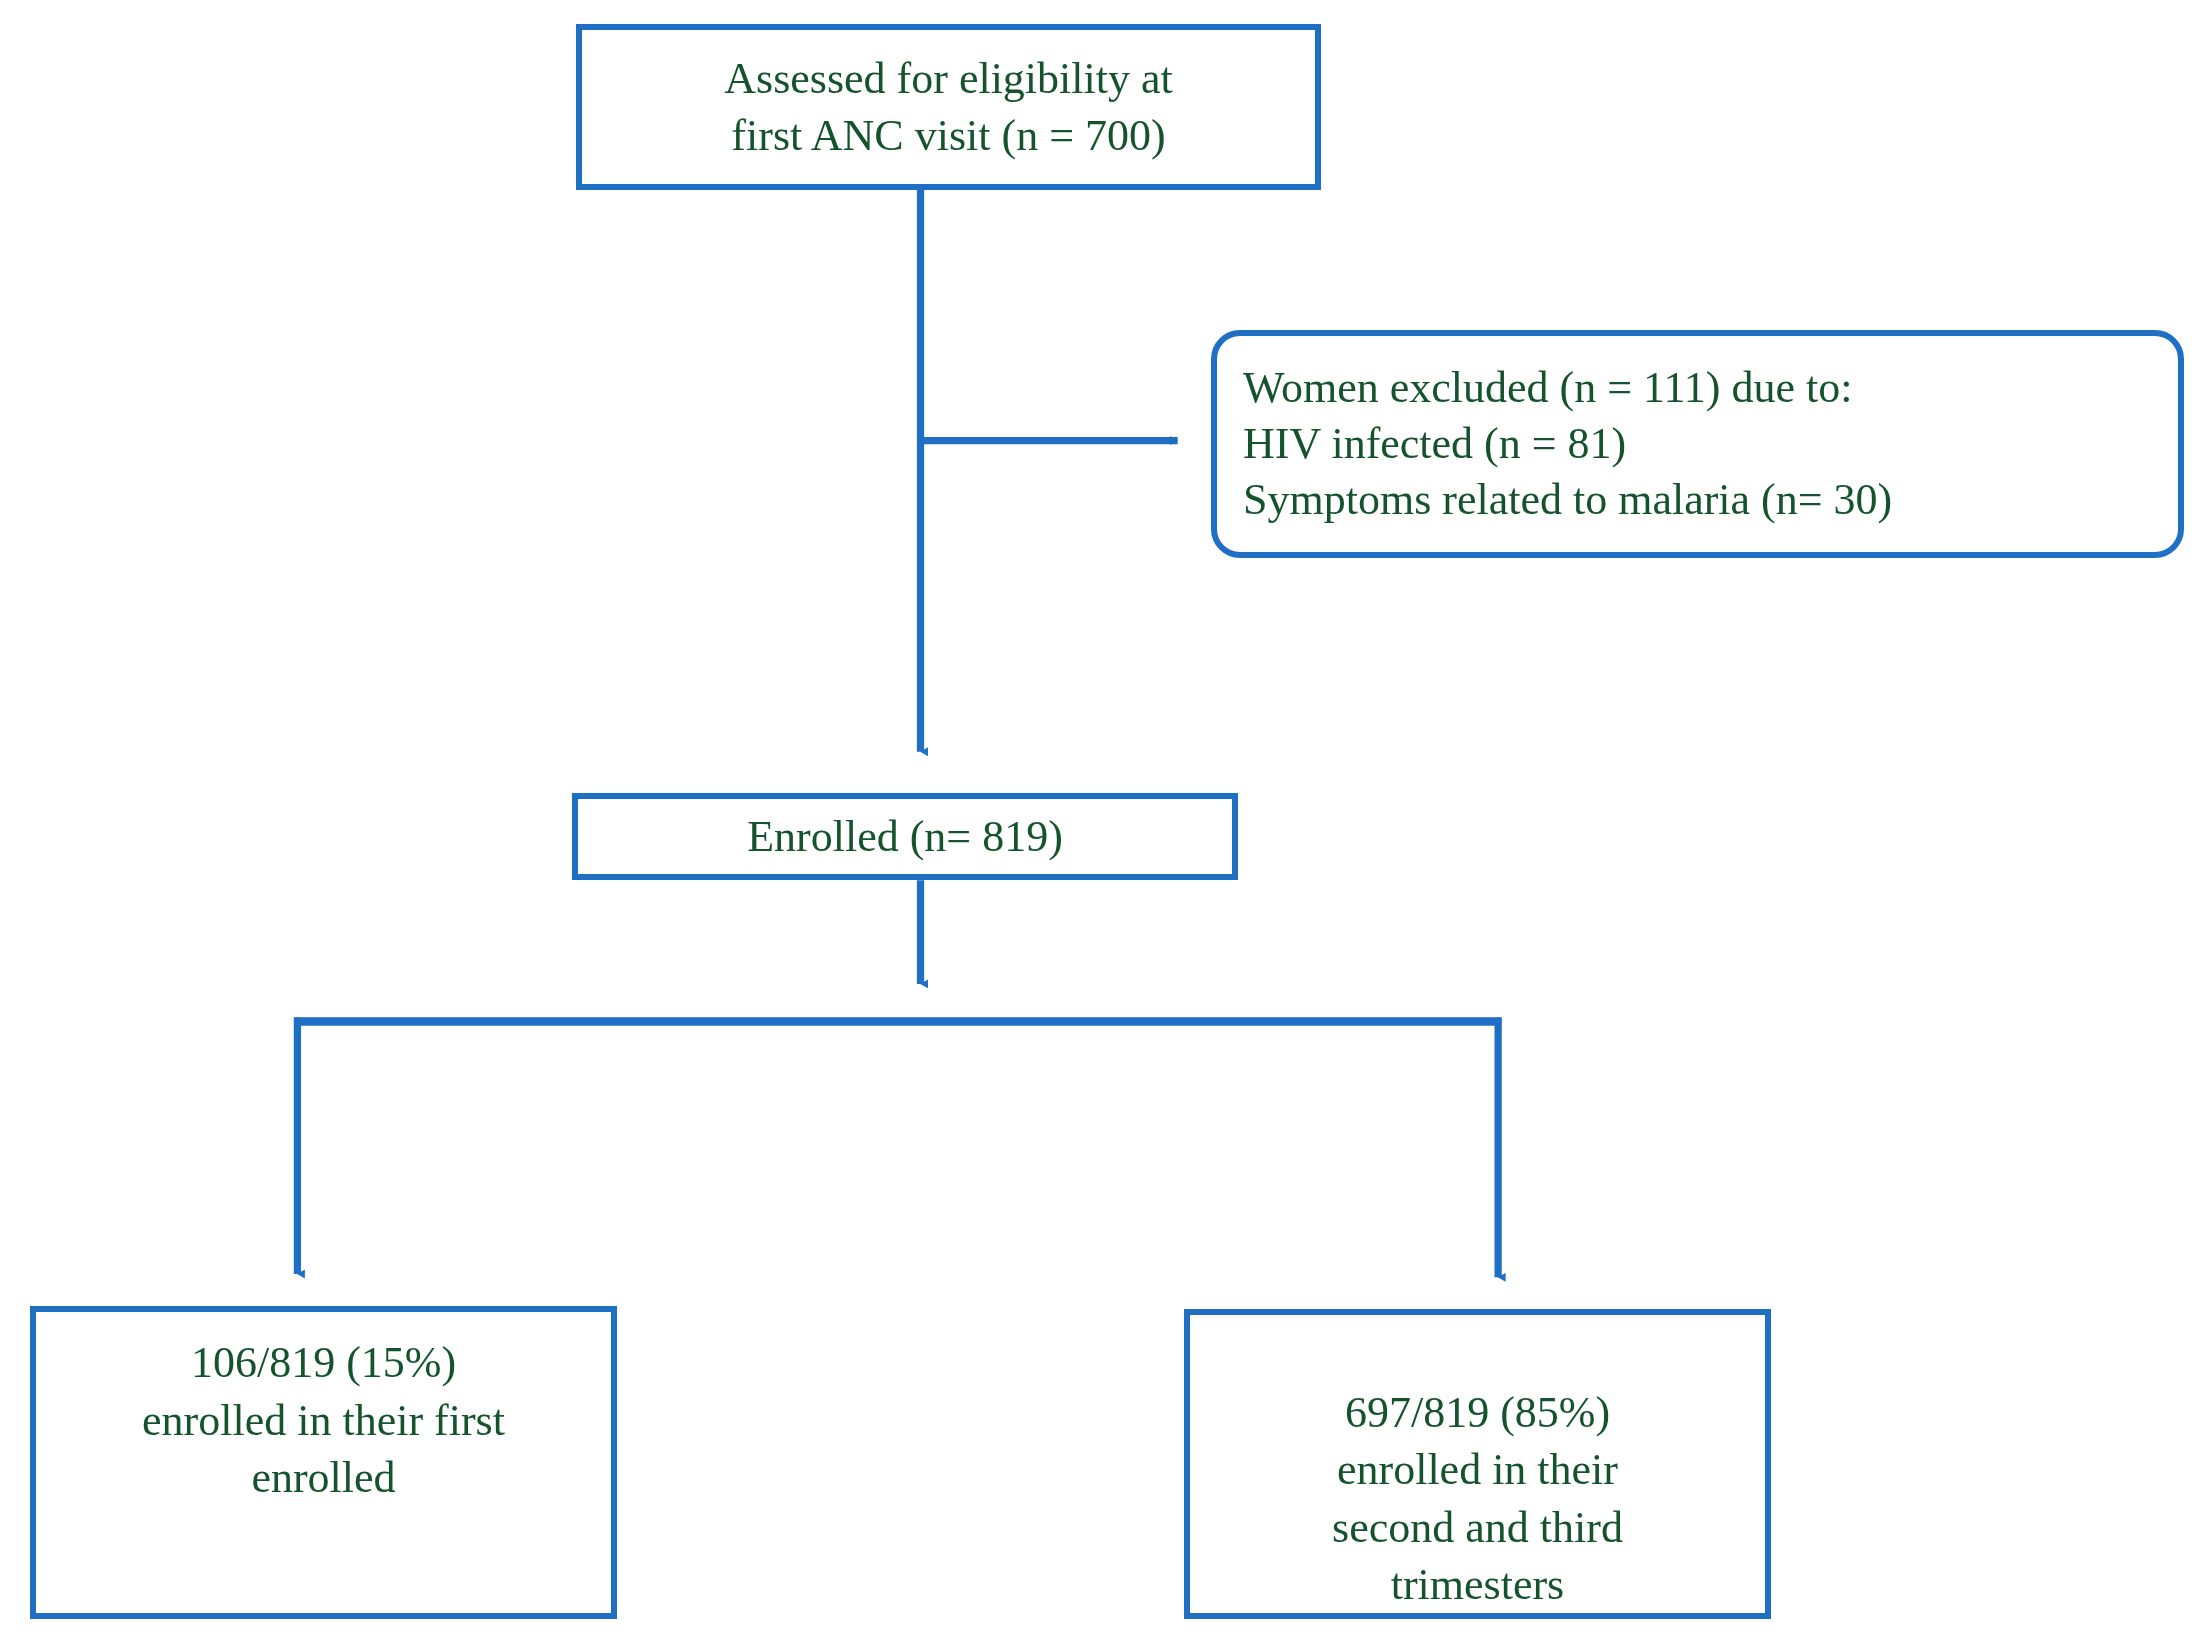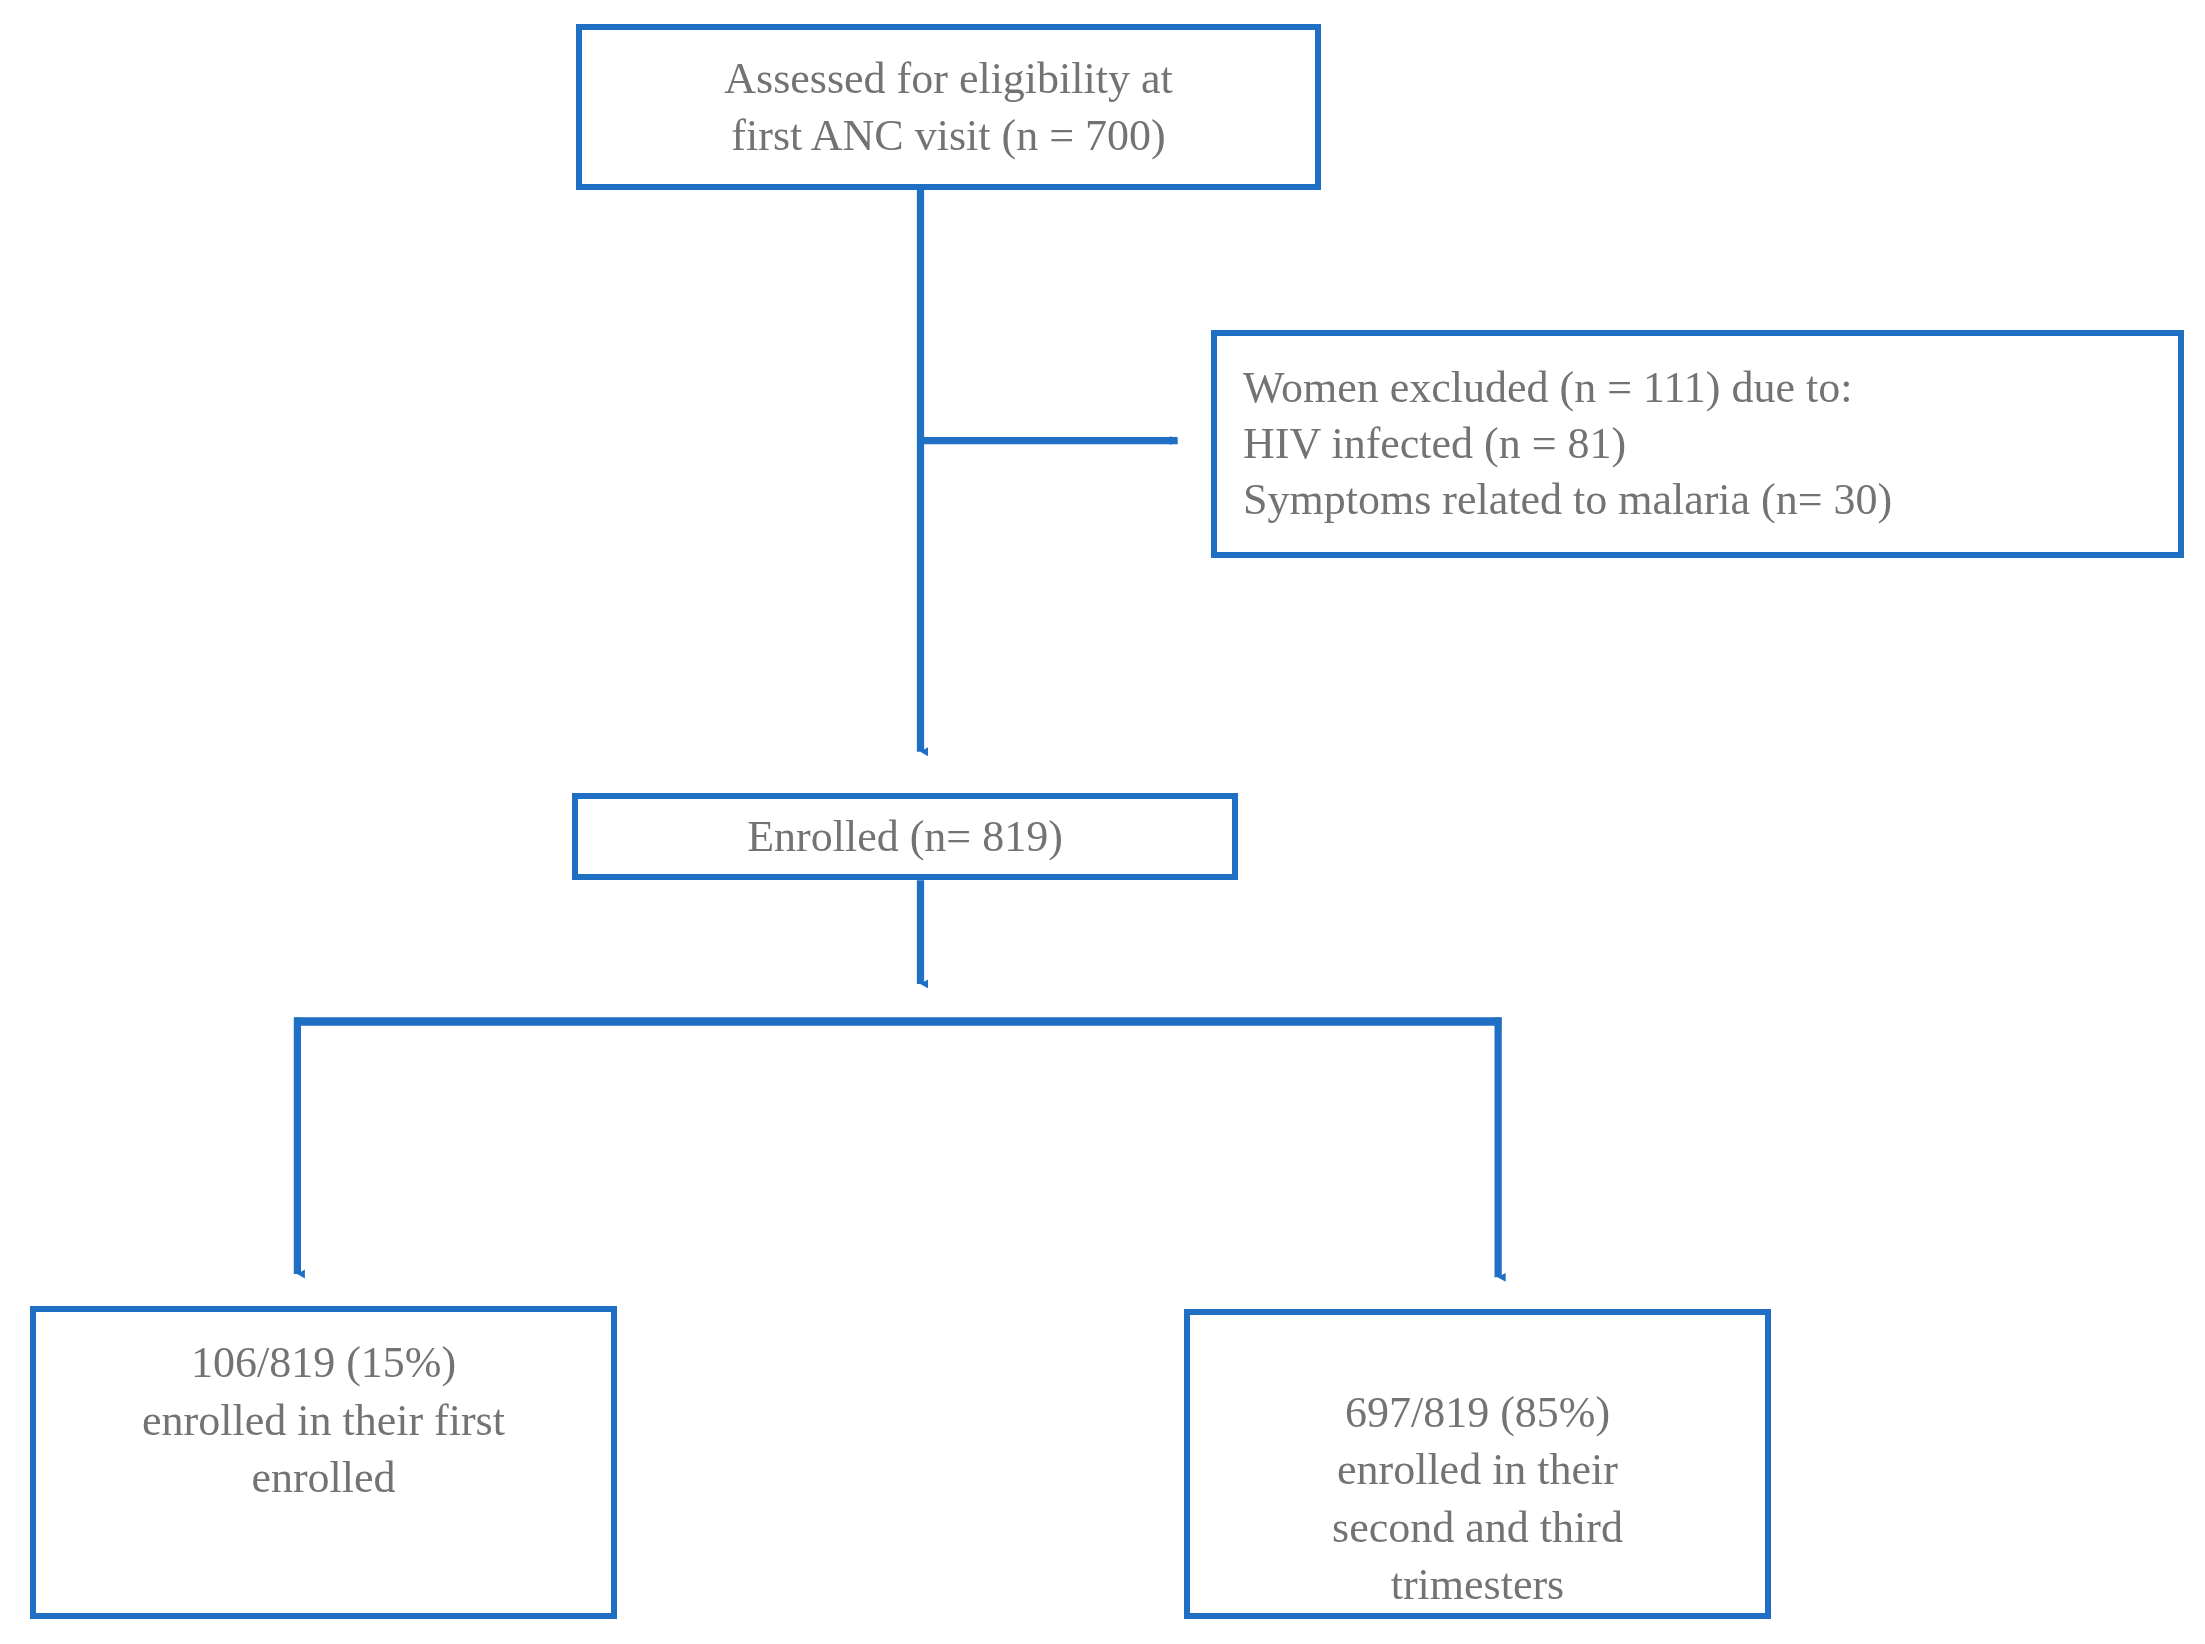"Assessed for eligibility at" .flow-box { color: #737373 -> #14532d }
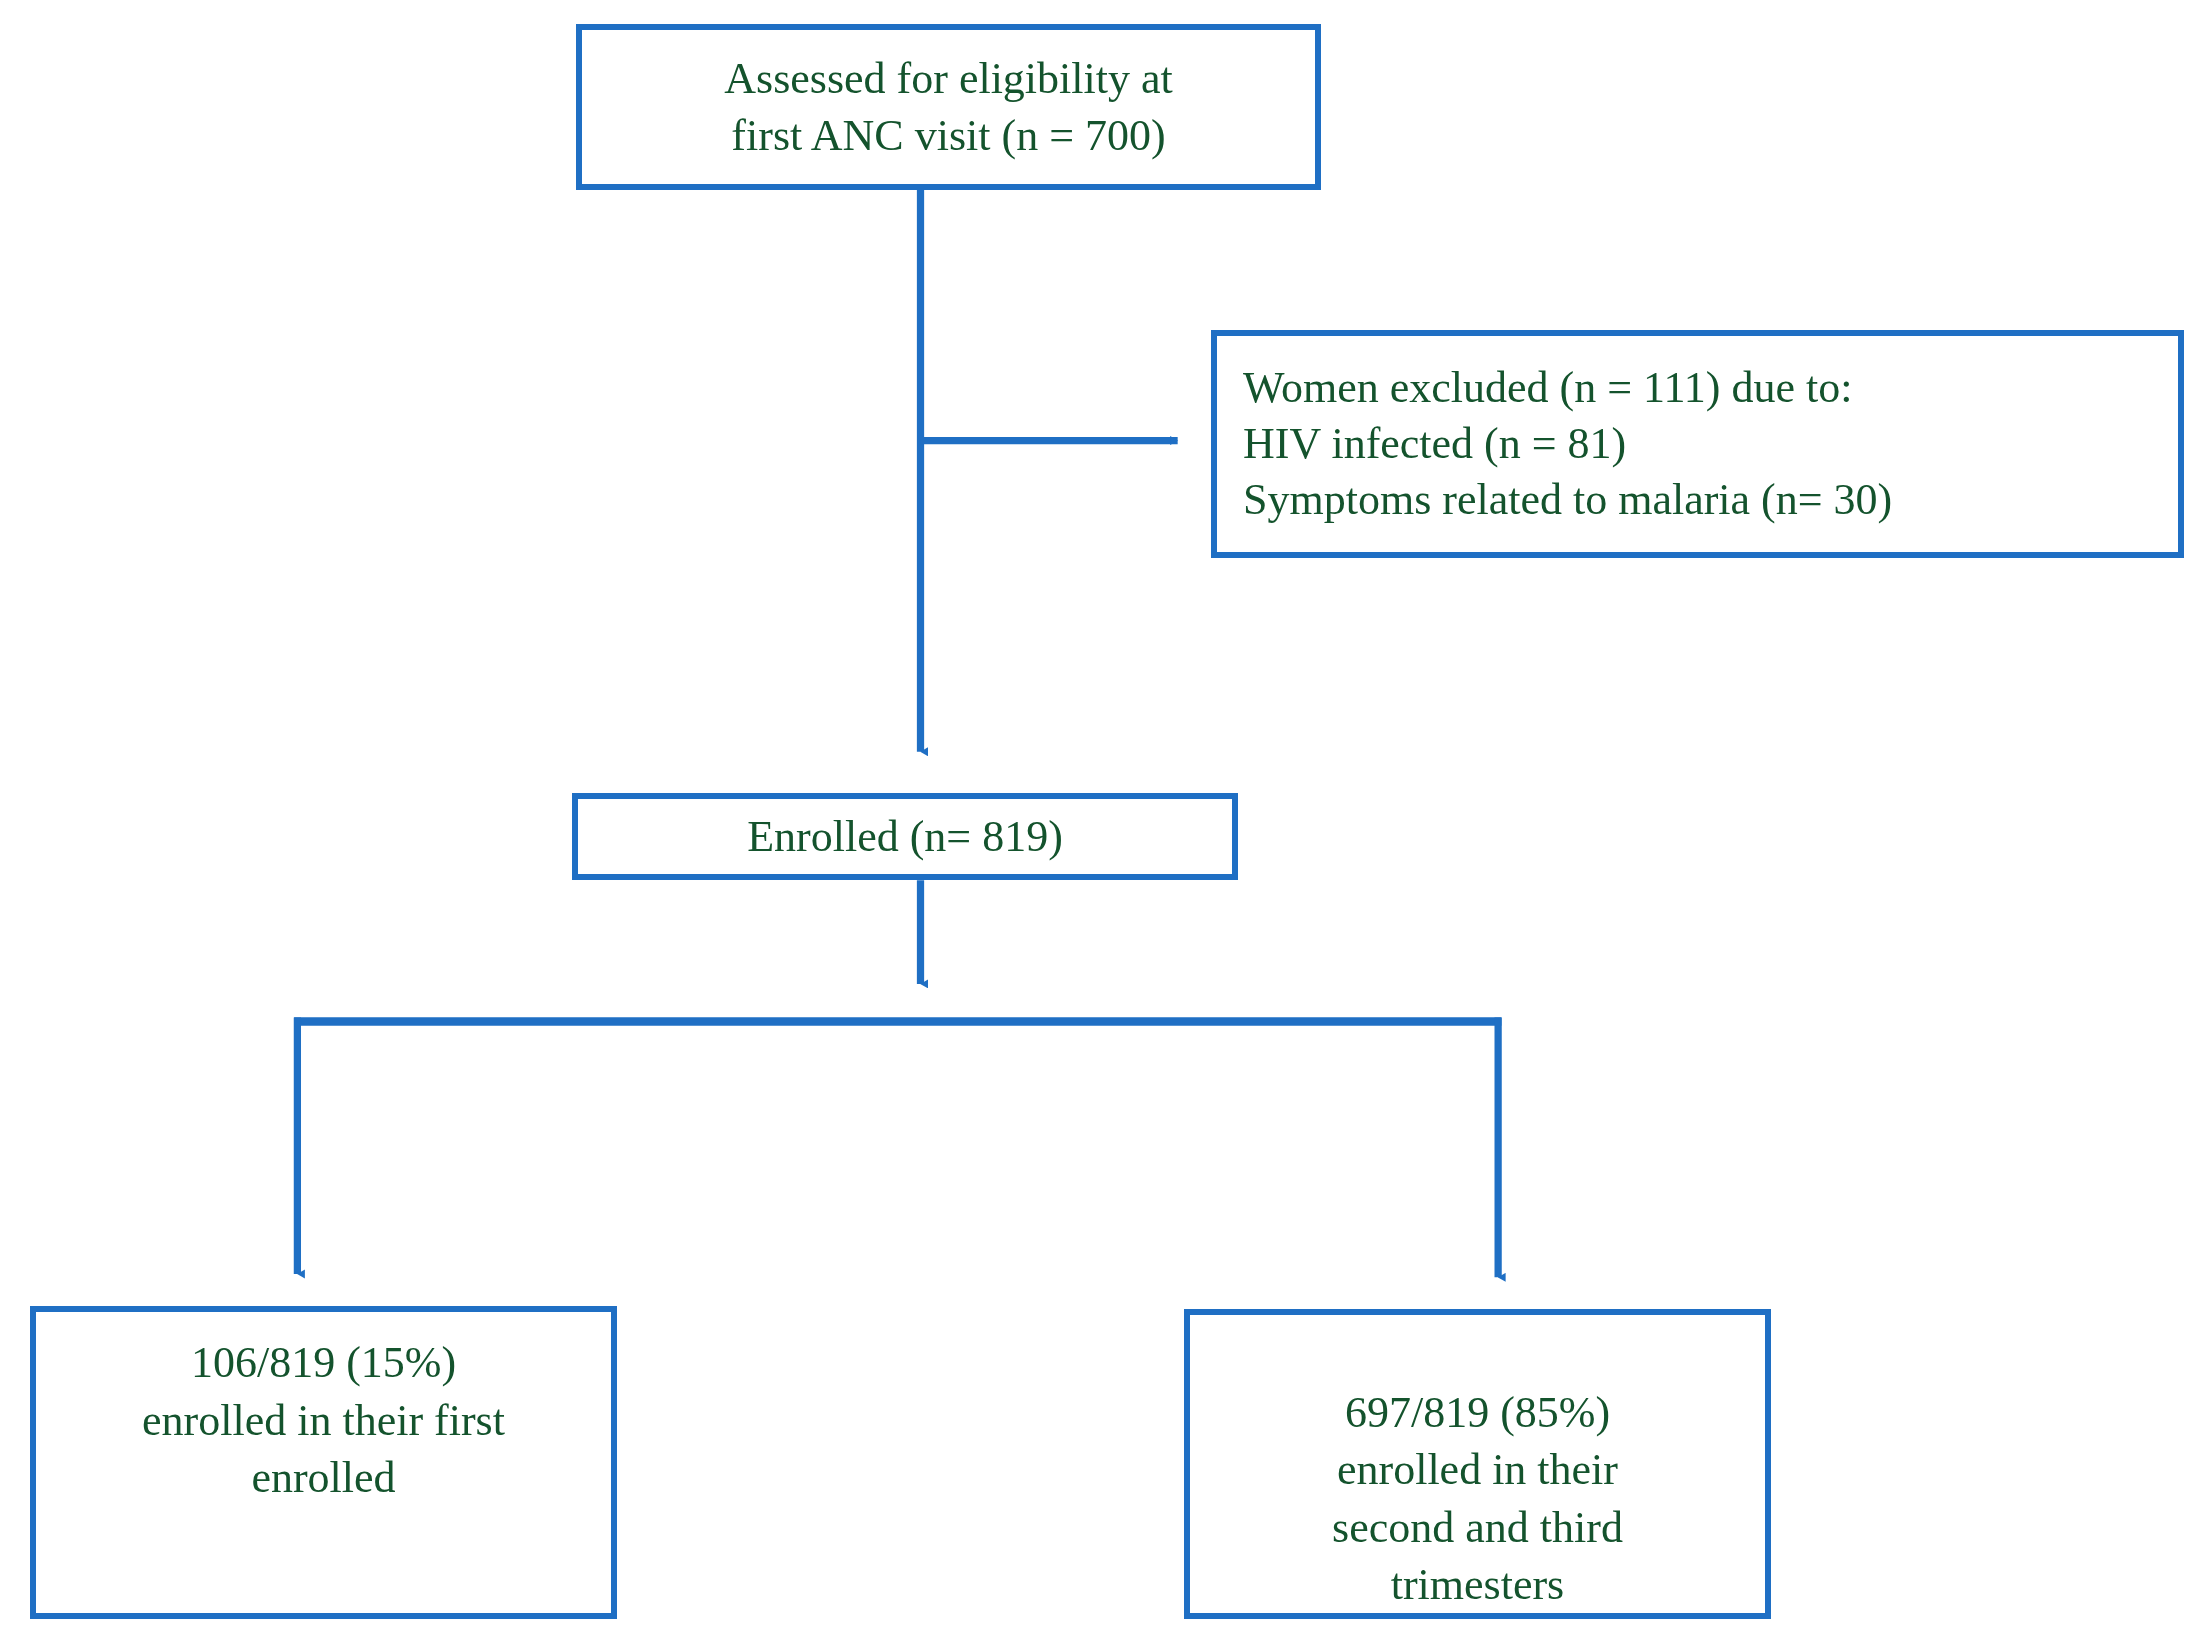"Women excluded (n = 111)" #box-excluded { border-radius: none -> 29px }
